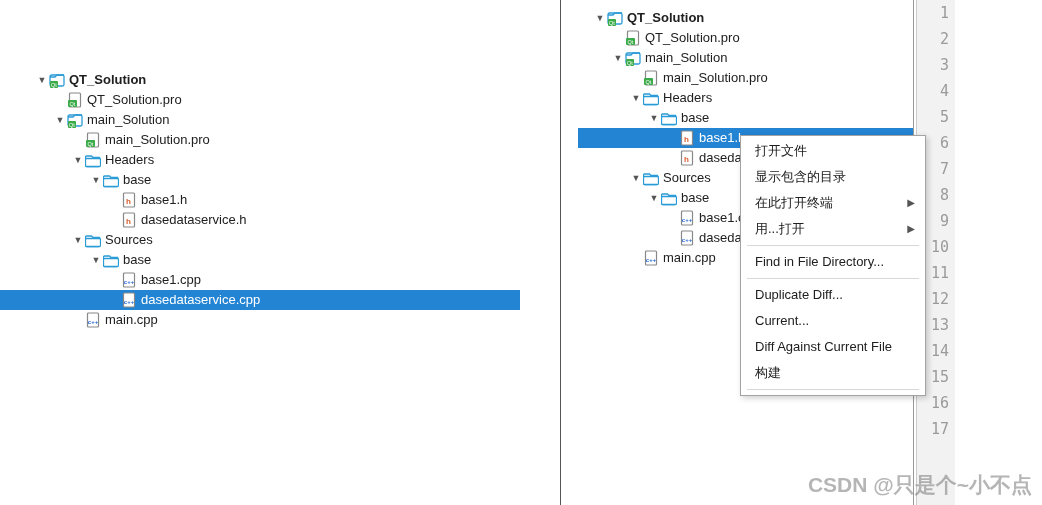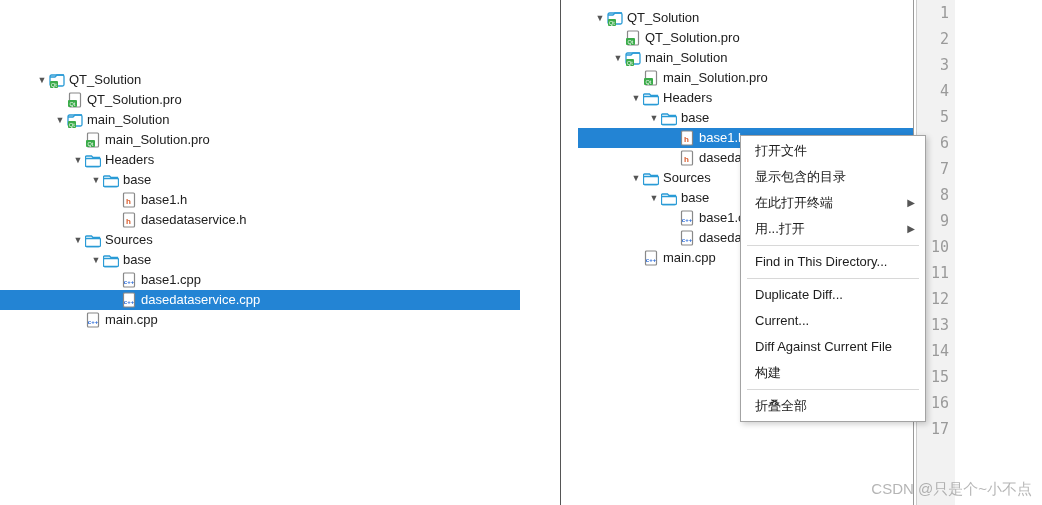"QT_Solution" .bold { font-weight: 400 -> 700 }
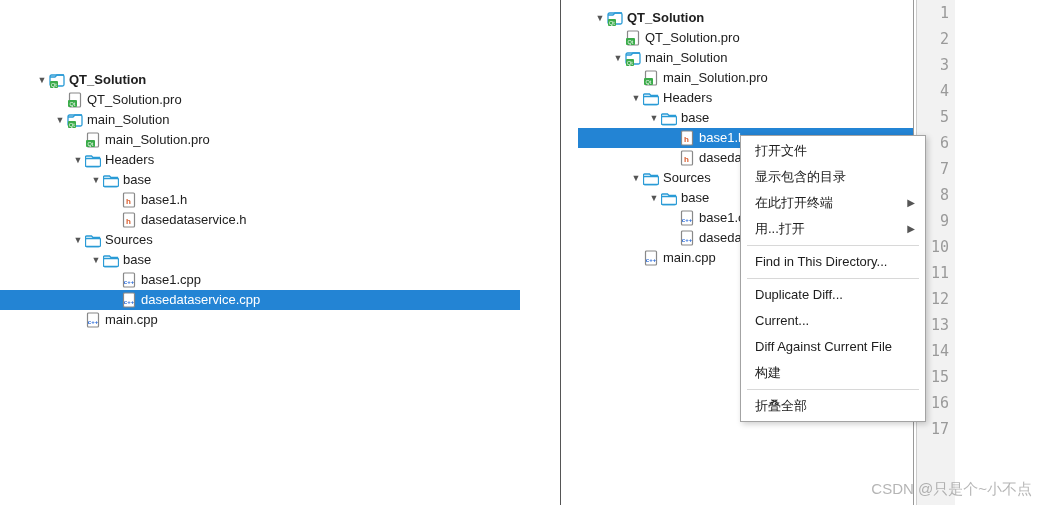"Find in This Directory..." span { text: This -> File }
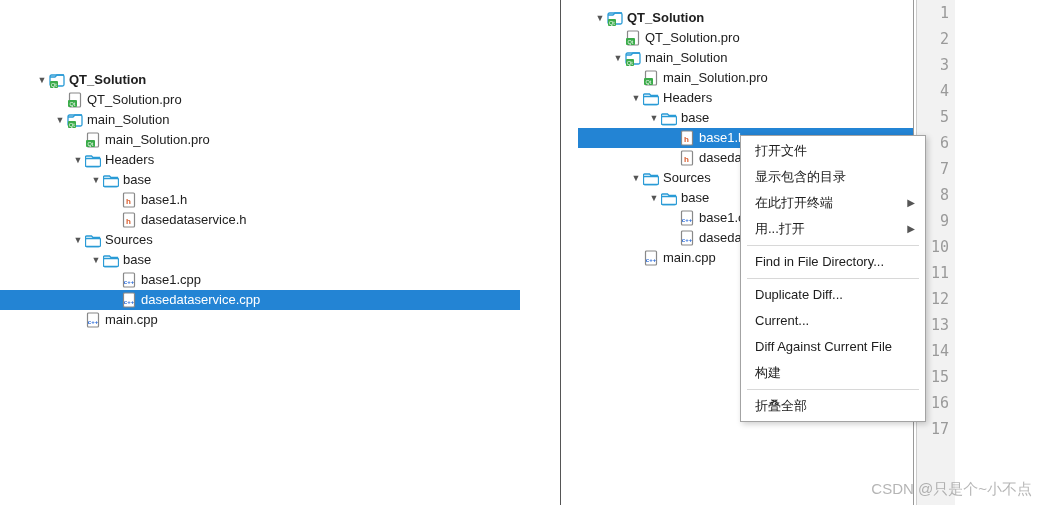"折叠全部" div.mi { html: <div><span>折叠全部</span></div> -> none }
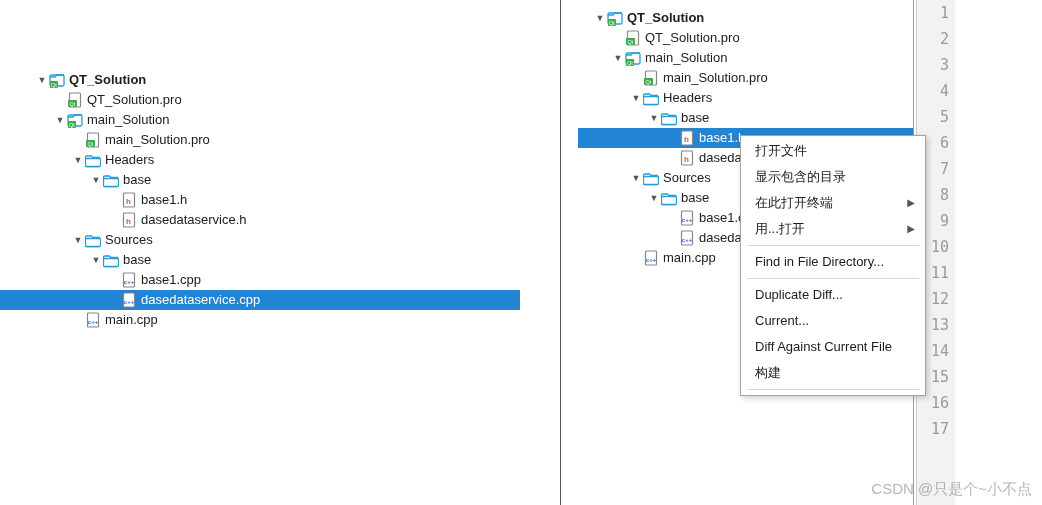"CSDN @只是个~小不点" .watermark { font-size: 15px -> 21px; font-weight: none -> bold }
